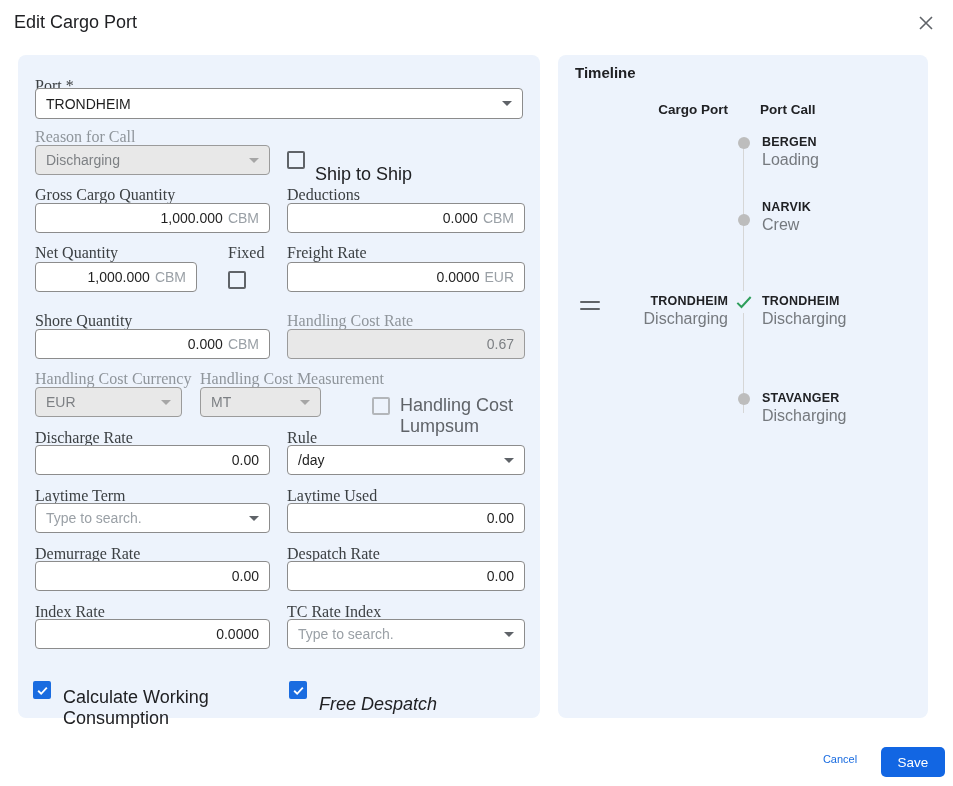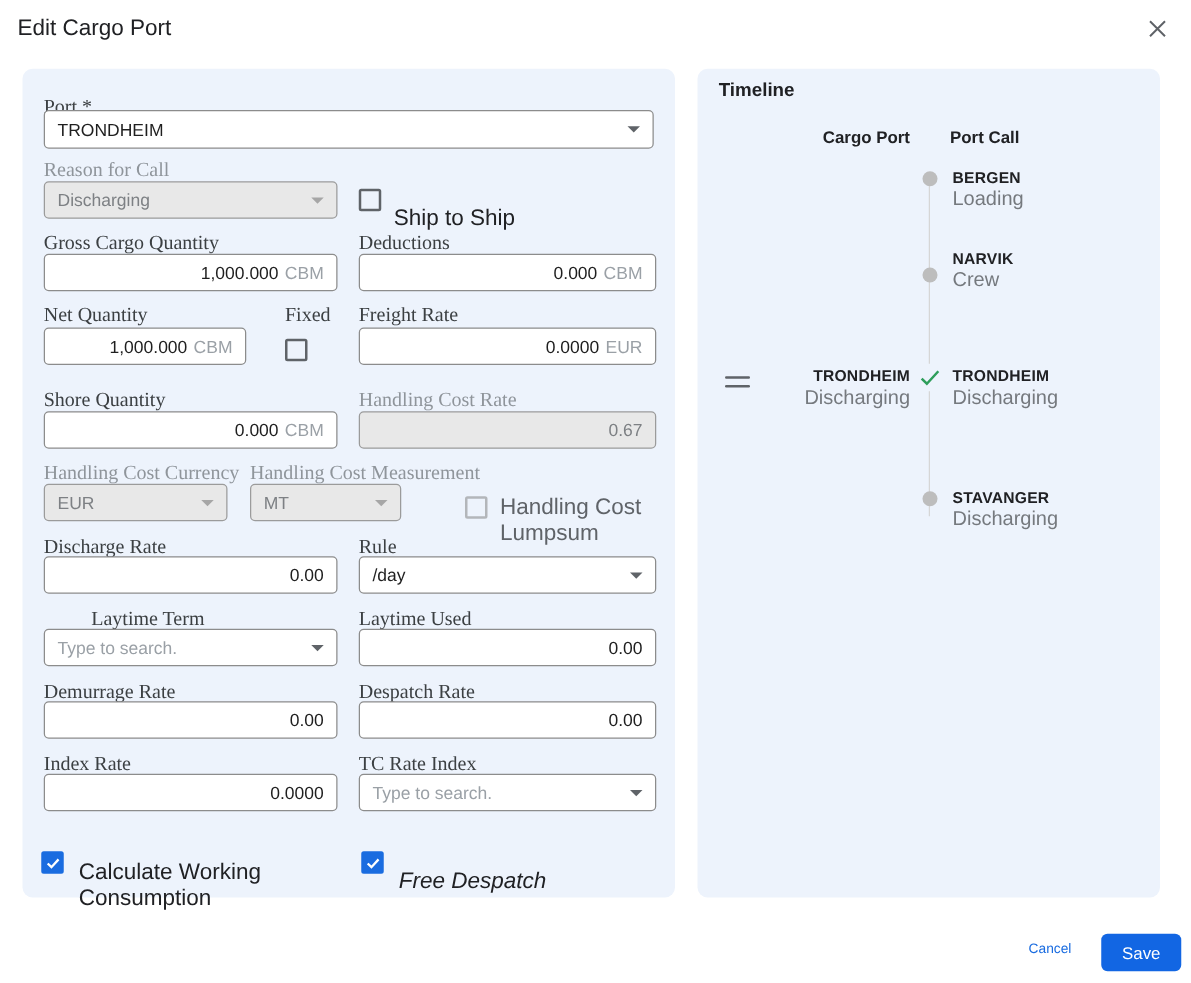"Laytime Term" div.lbl { margin-left: 38px -> none }
